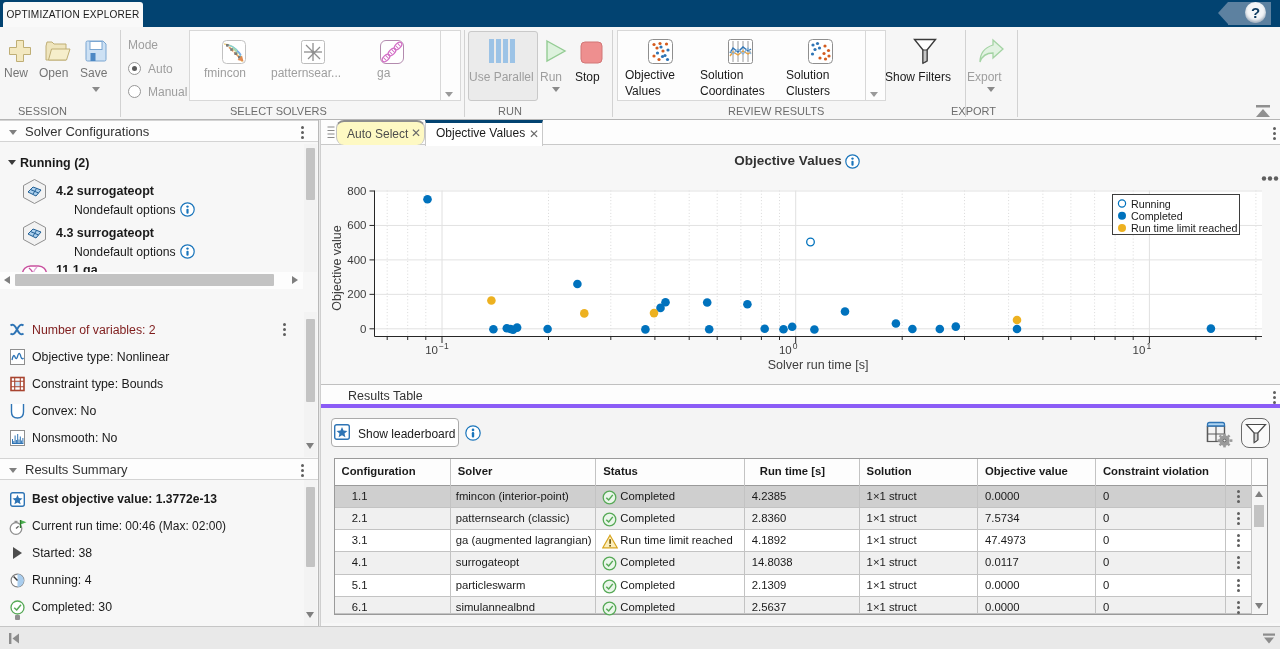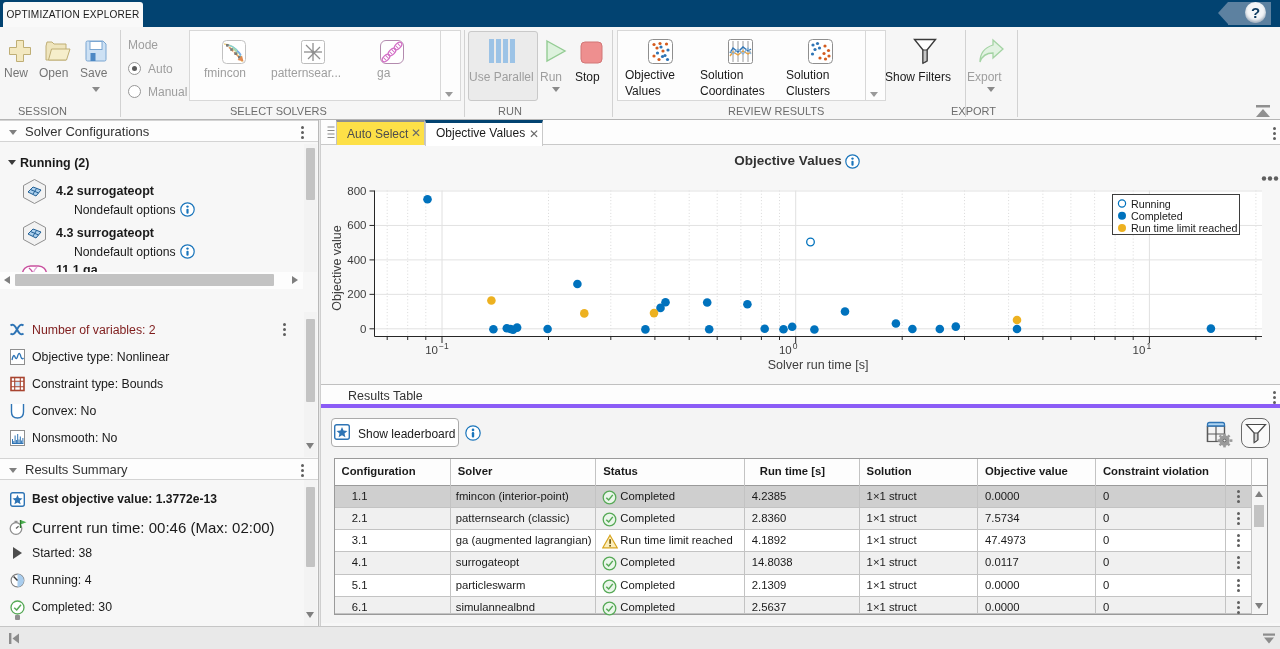"Auto Select" #tab1 { background: #fde047 -> #fef9c3; border-radius: none -> 8px }
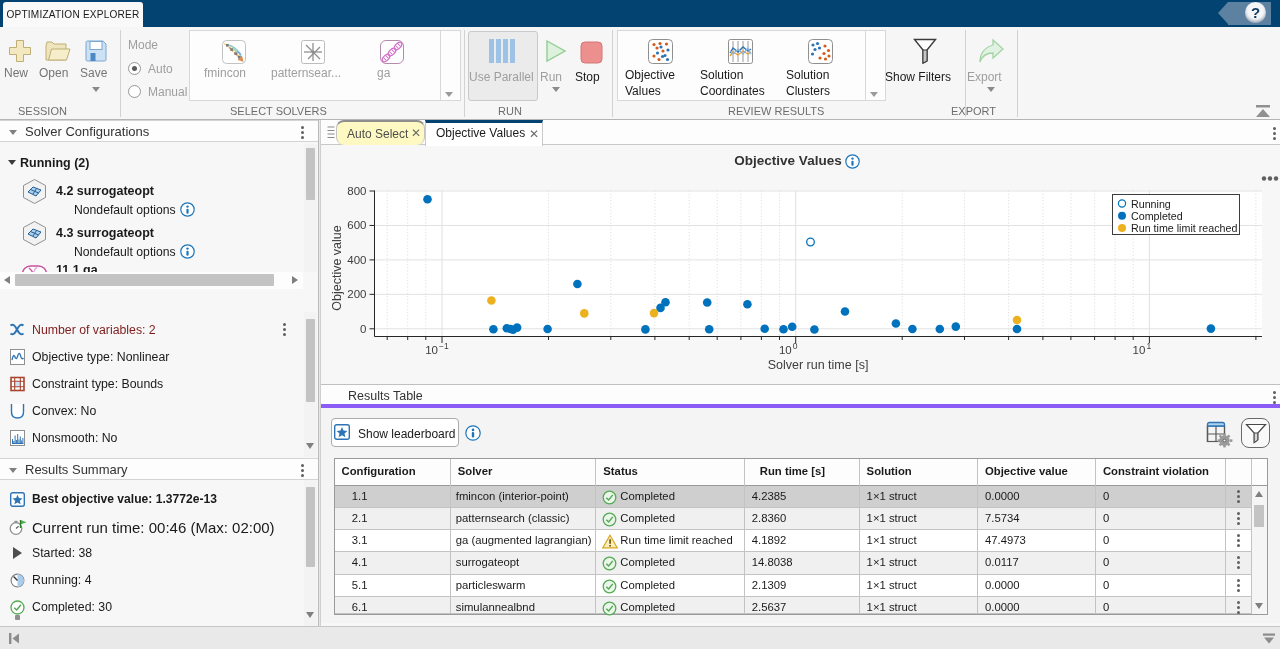"Current run time: 00:46 (Max:" div.abs { font-size: 15px -> 12px }
